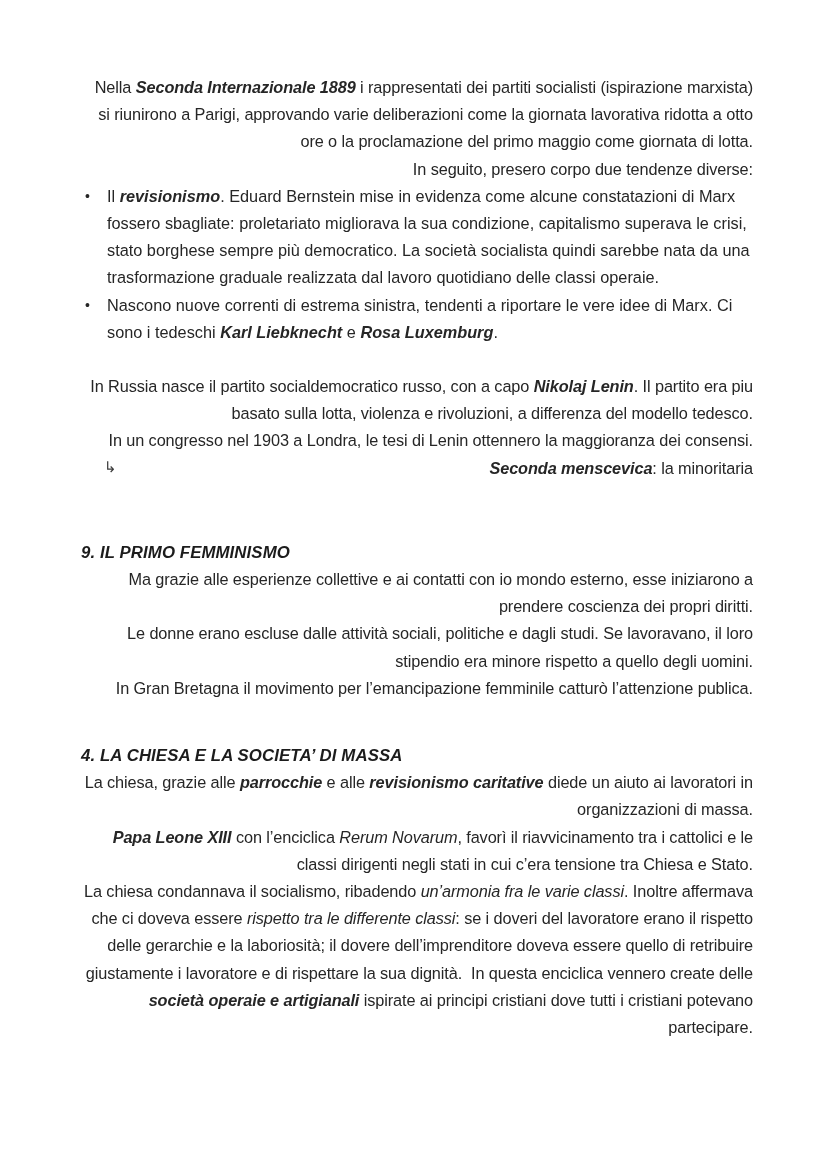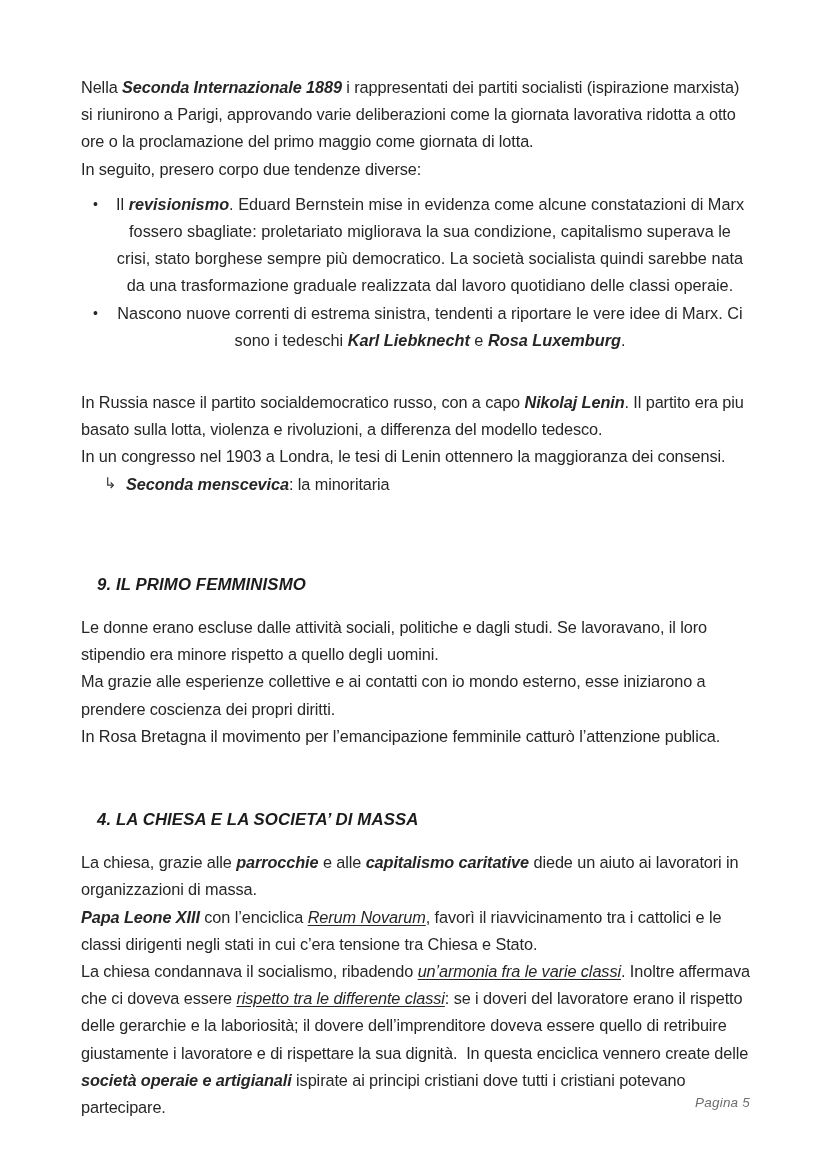"Nella Seconda Internazionale 1889 i" p, .line, .bullet-text, .arrow-line { text-align: none -> right }
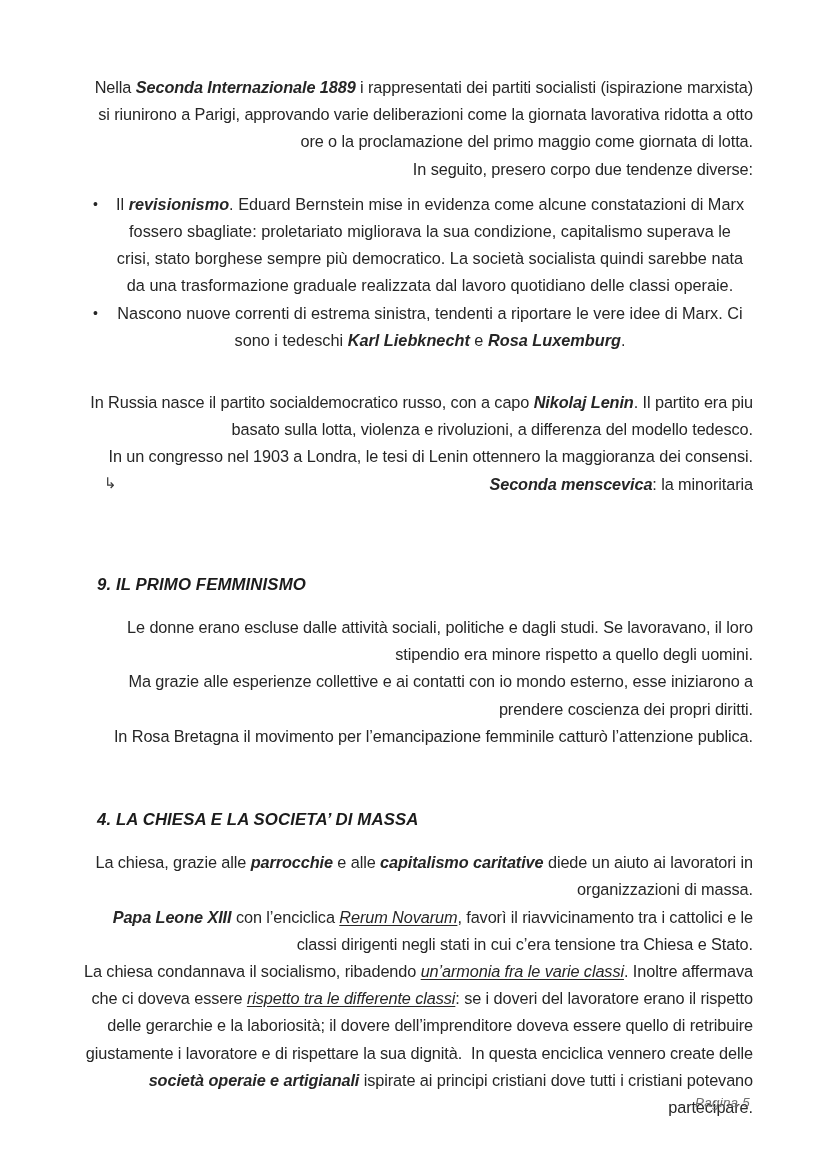"Il revisionismo. Eduard Bernstein mise" ul.bullets { margin: 8px -> 0; text-align: center -> none }
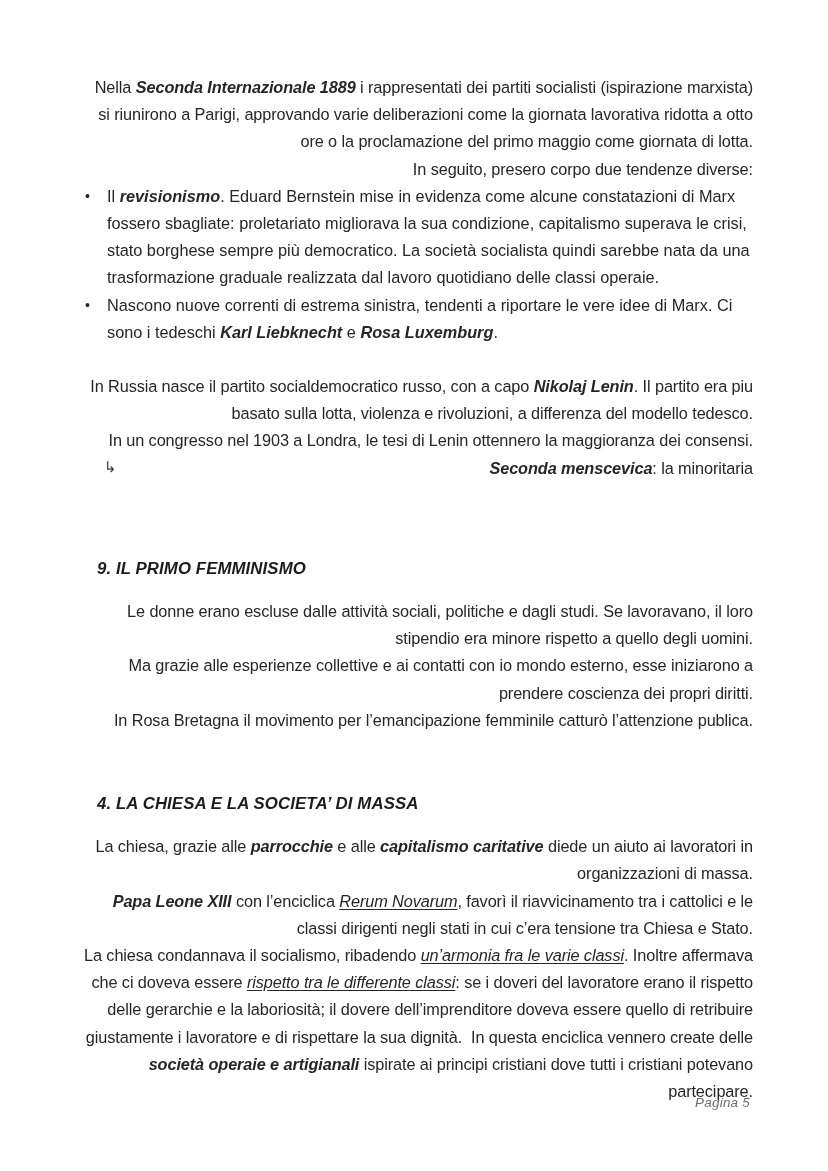"9. IL PRIMO FEMMINISMO" .heading { margin: 16px -> 0 }
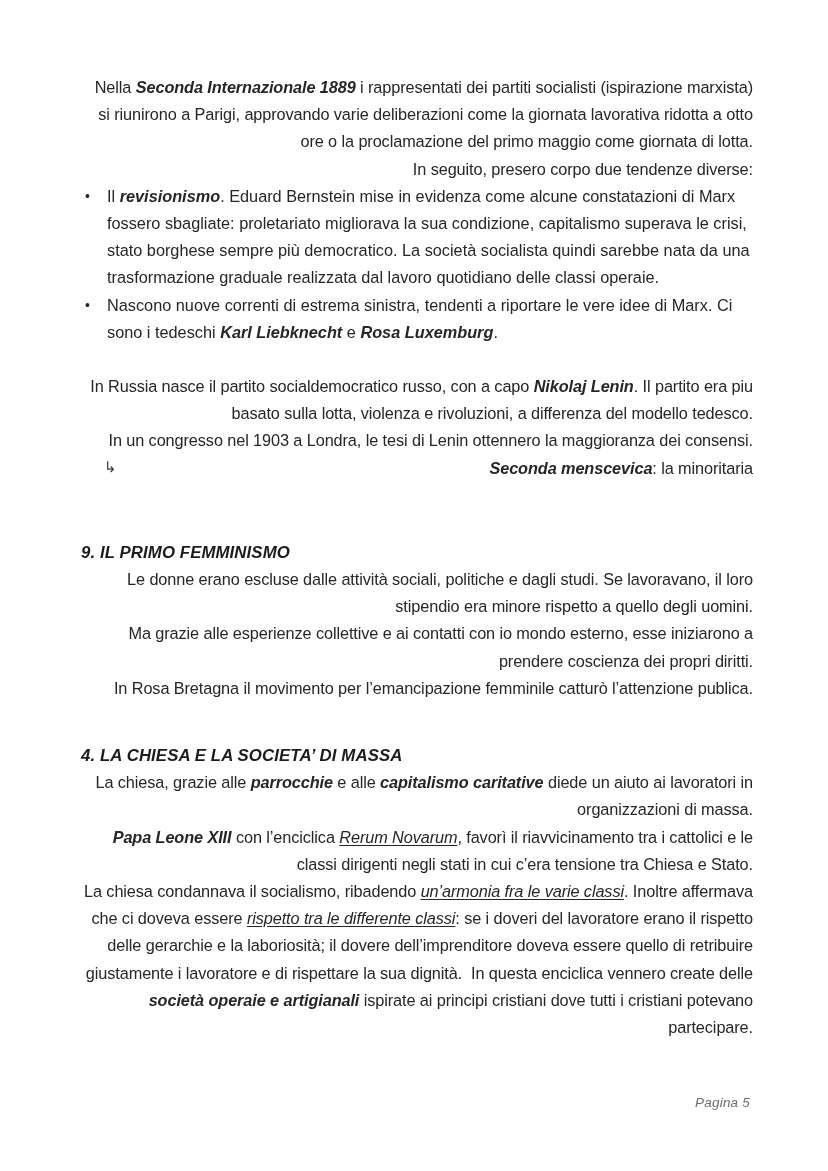"Le donne erano escluse dalle" p.para { order: before "Ma grazie alle esperienze collettive" -> after "Ma grazie alle esperienze collettive" }
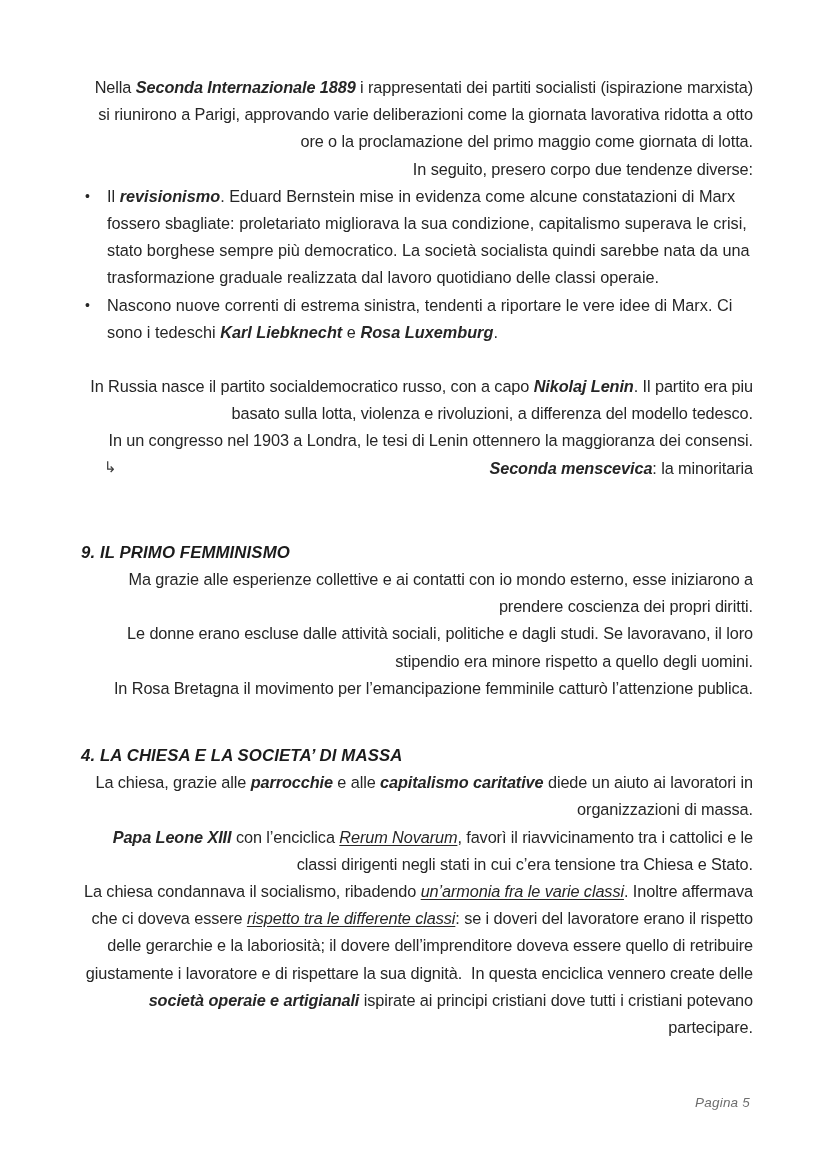"In Rosa Bretagna il movimento" p.para { text: Rosa -> Gran }
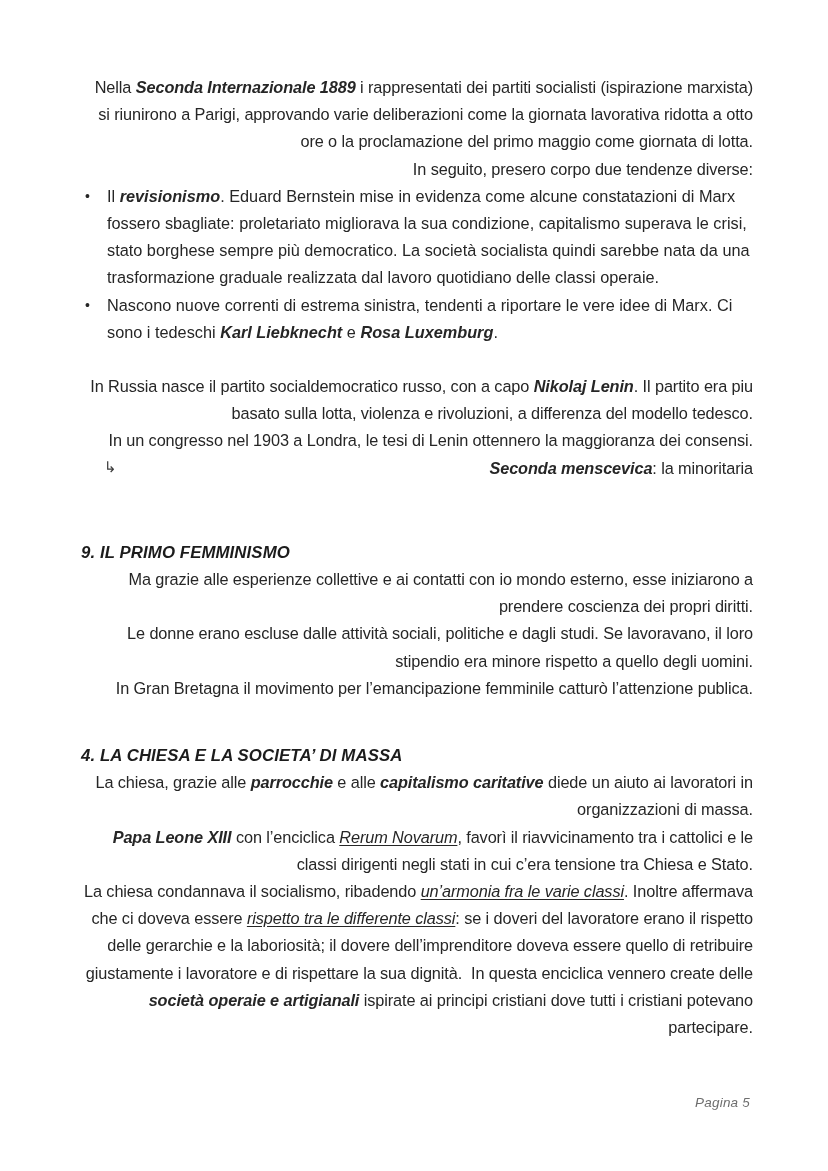"capitalismo caritative" span.bold-italic { text: capitalismo -> revisionismo }
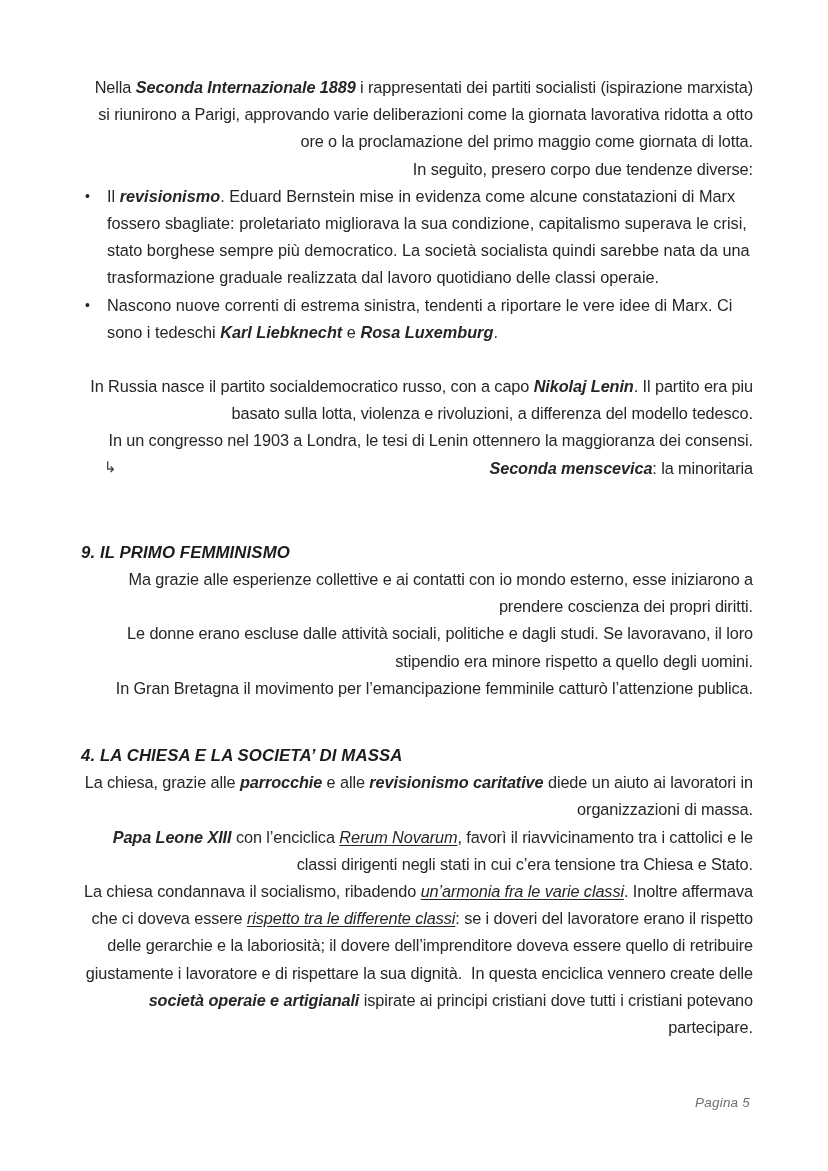"Rerum Novarum" .ital-under { text-decoration: underline -> none }
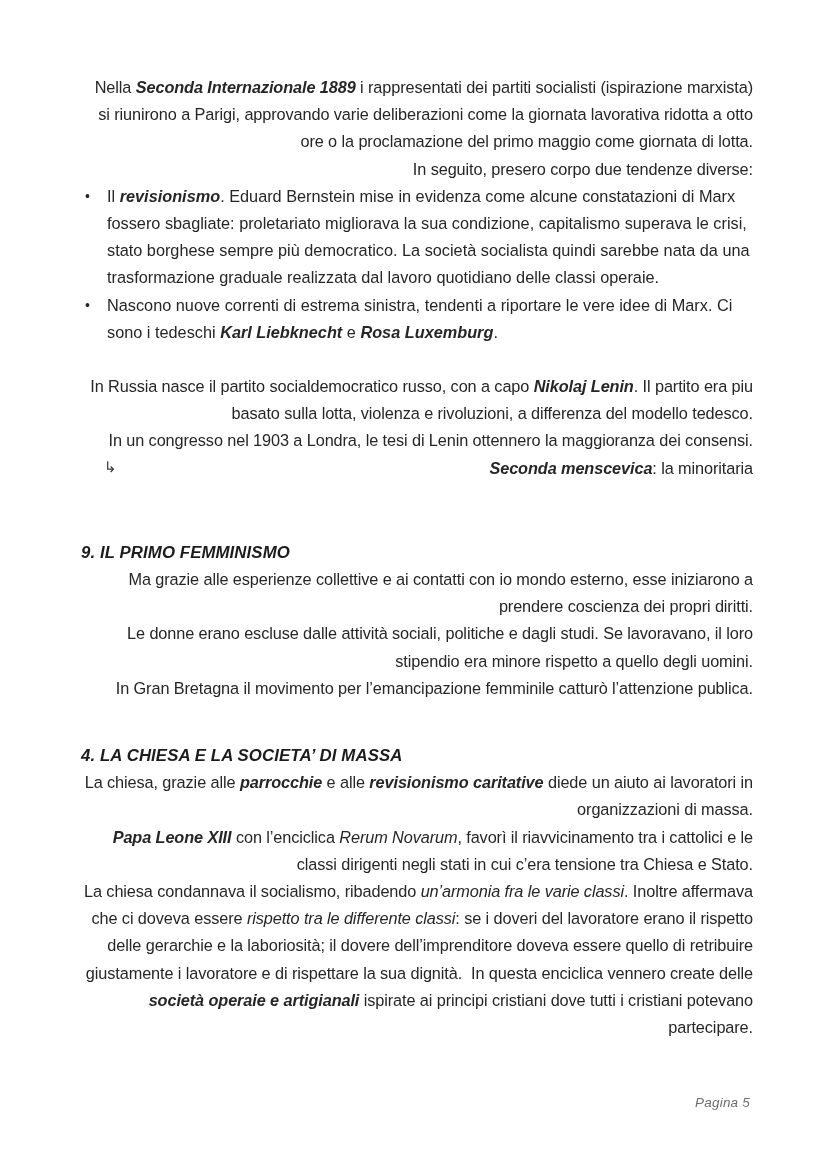"Pagina 5" div.footer { html: <div> <span>Pagina 5</span> </div> -> none }
